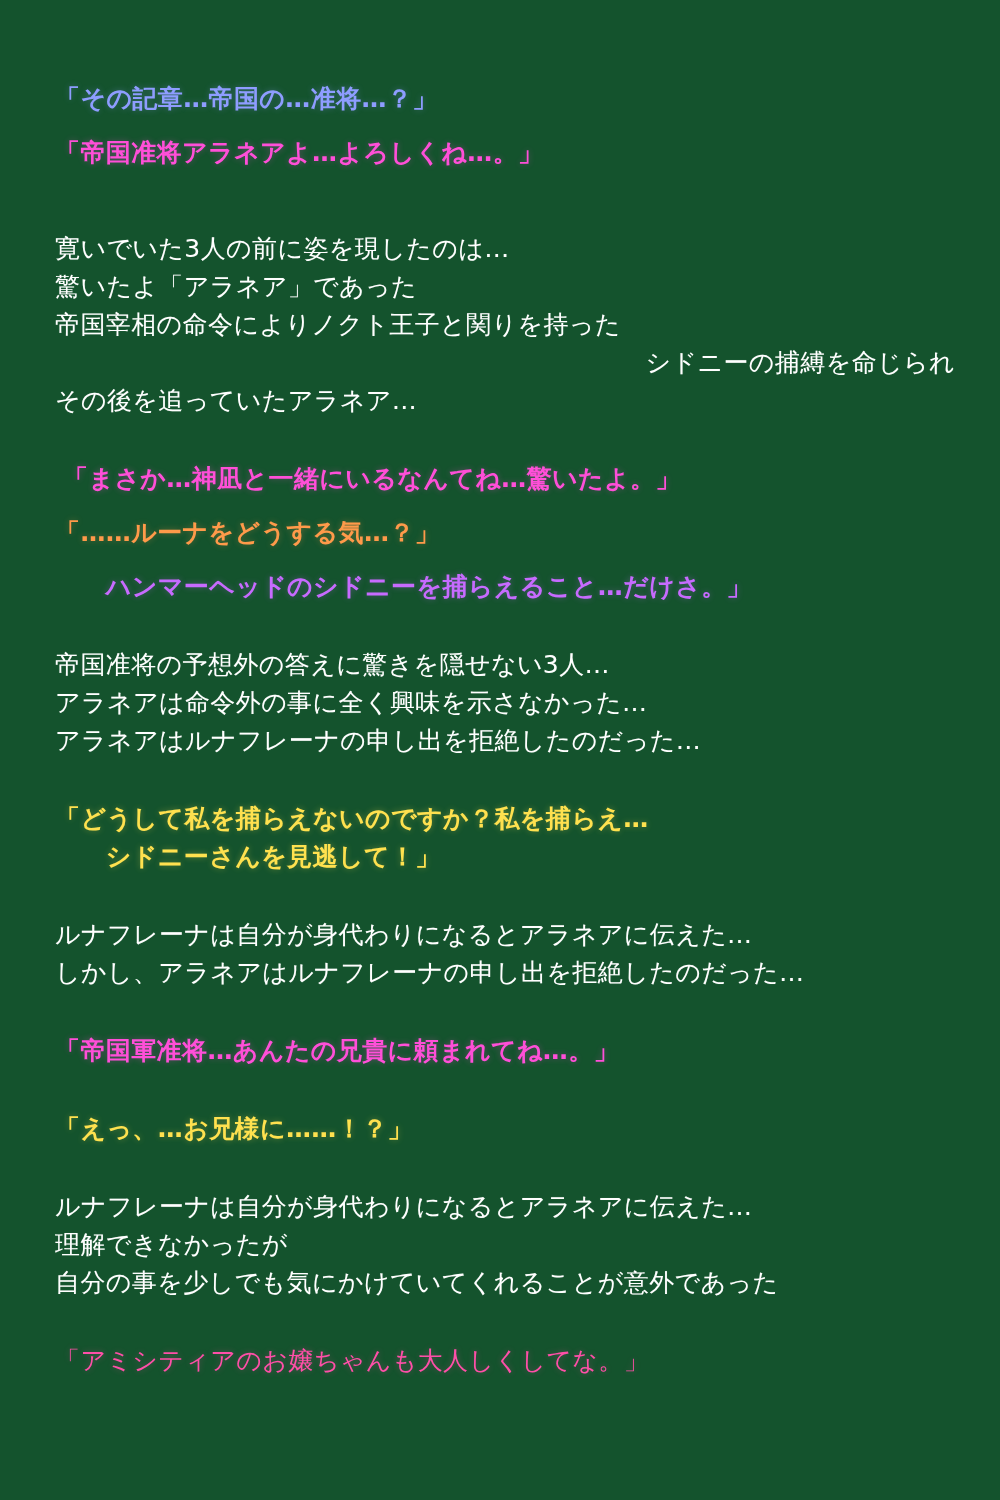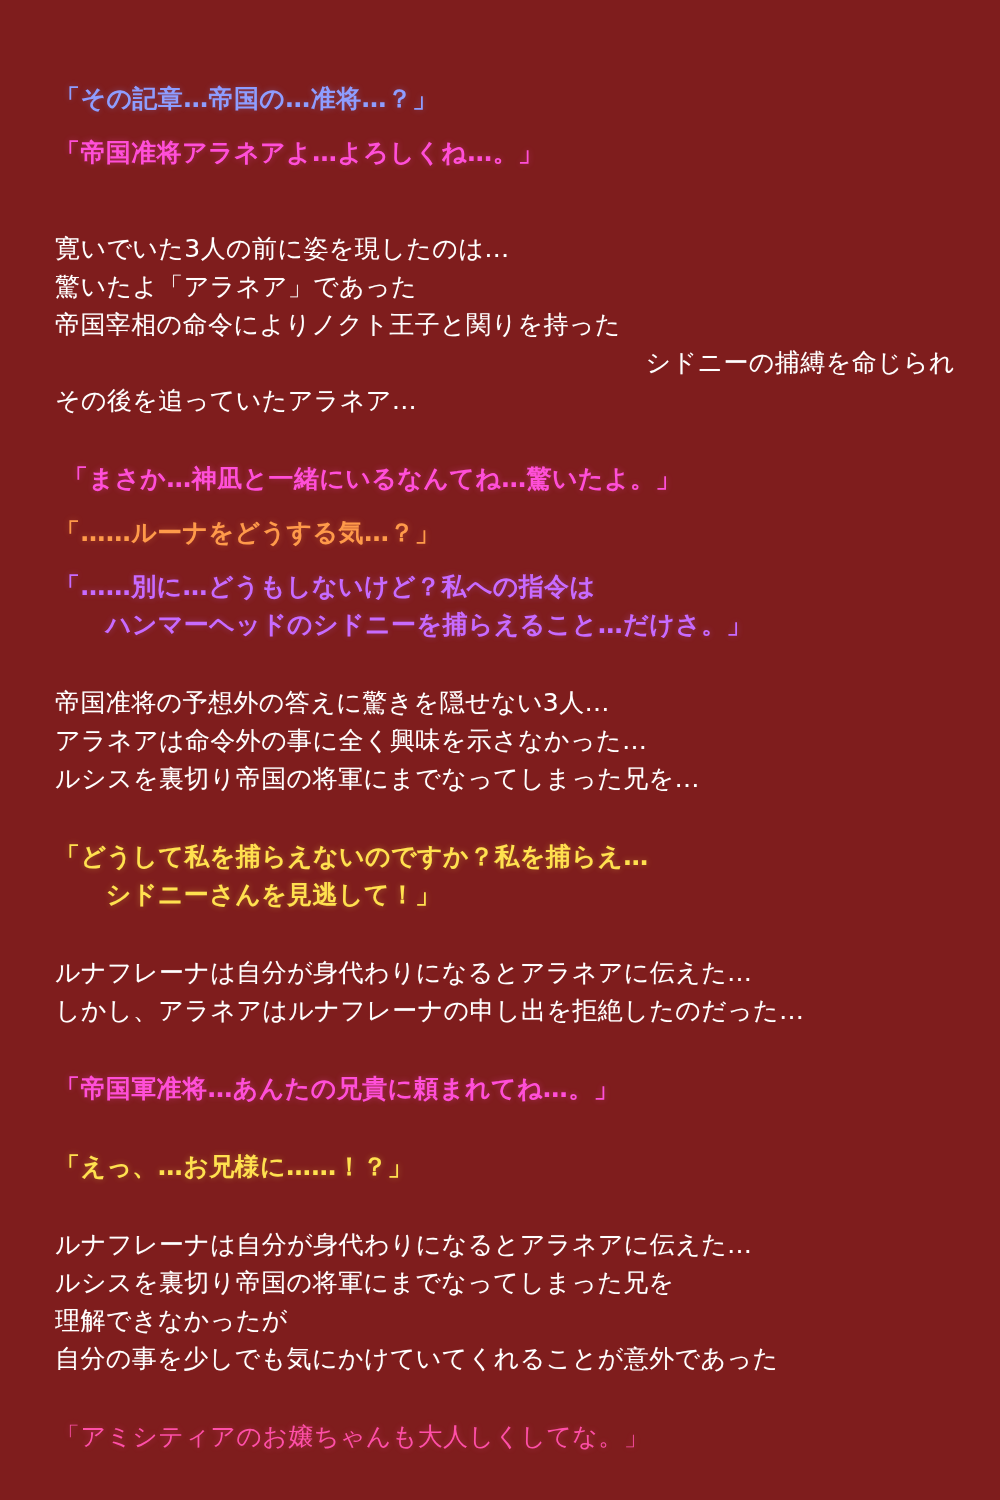"「その記章…帝国の…准将…？」" div { background: #7f1d1d -> #14532d }
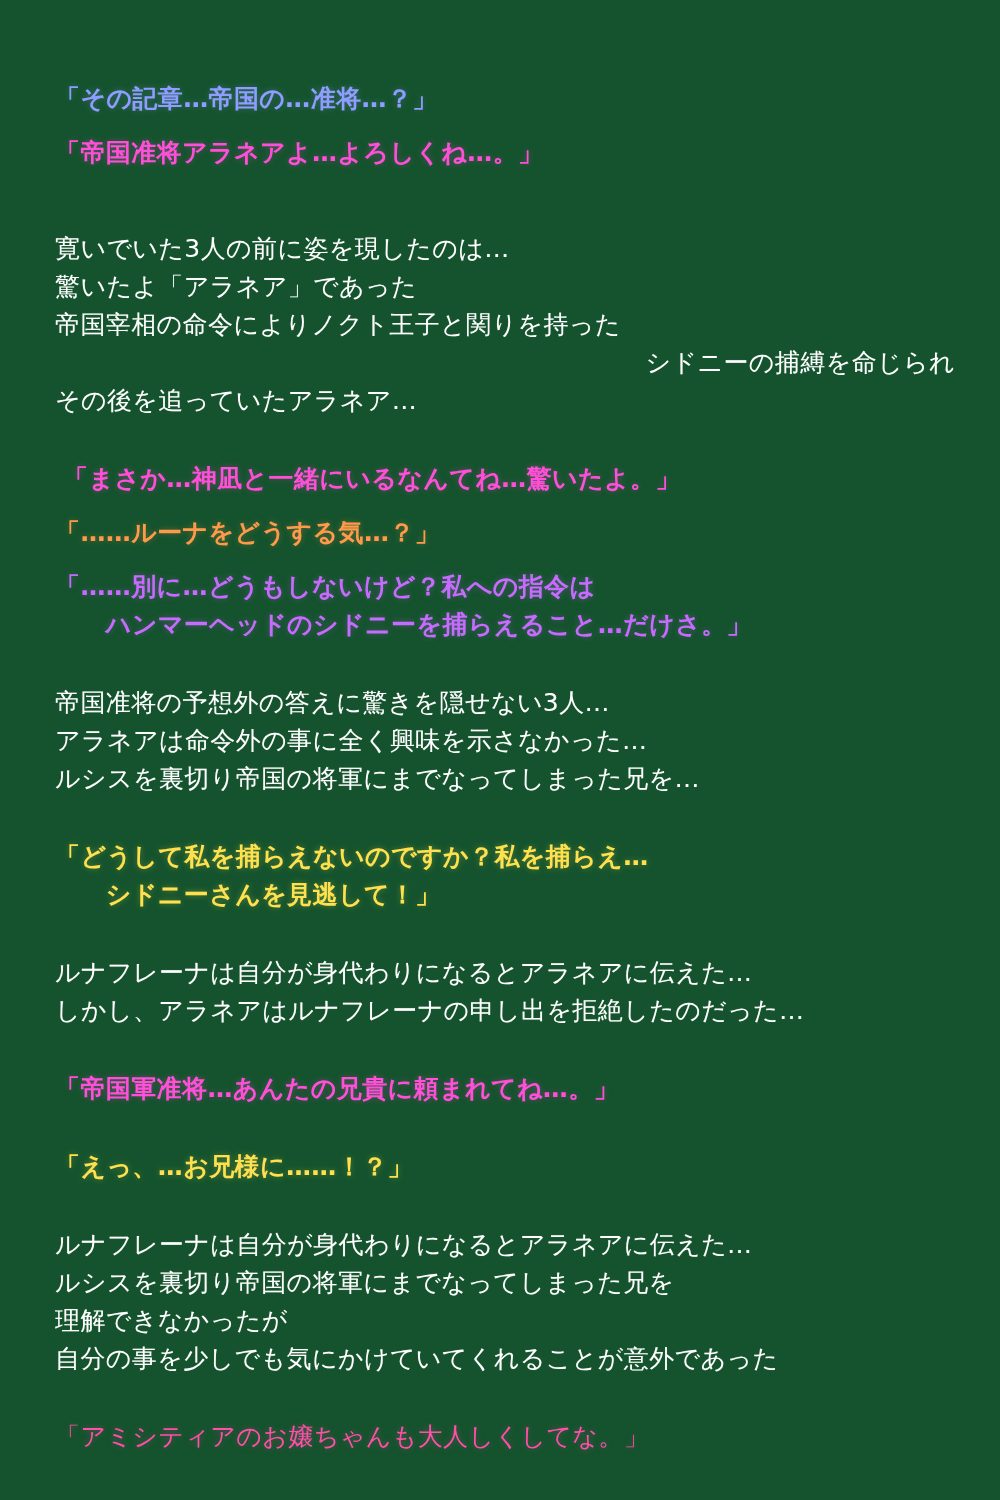"「……別に…どうもしないけど？私への指令は" div.line { html: <div>「……別に…どうもしないけど？私への指令は</div> -> none }
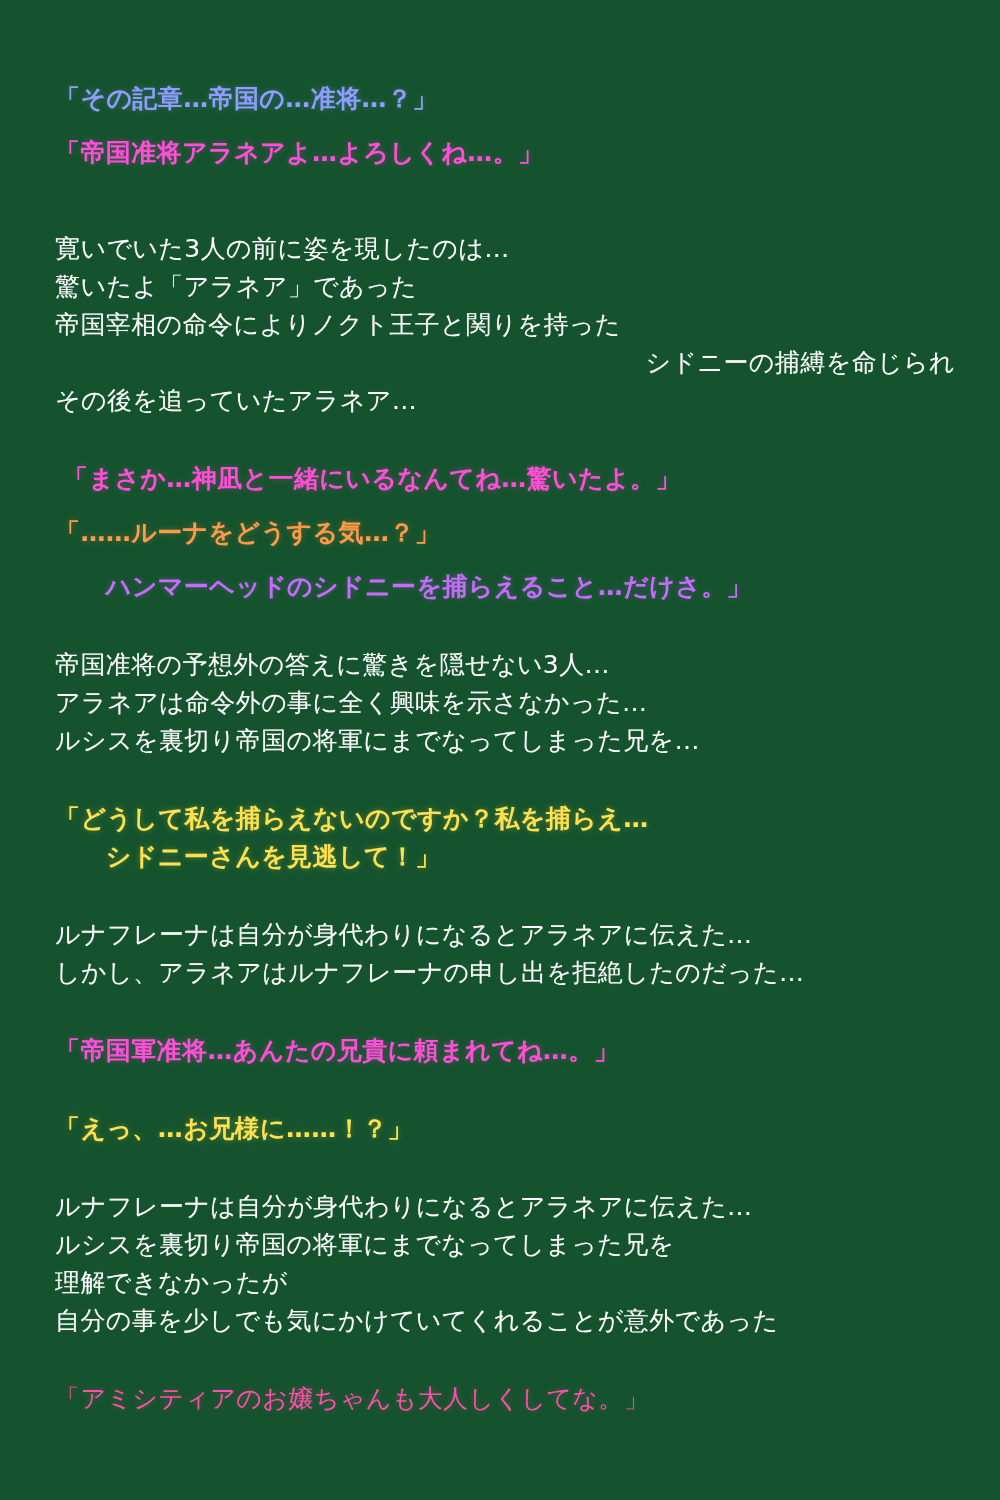"ルシスを裏切り帝国の将軍にまでなってしまった兄を…" div.line { text: ルシスを裏切り帝国の将軍にまでなってしまった兄を -> アラネアはルナフレーナの申し出を拒絶したのだった }
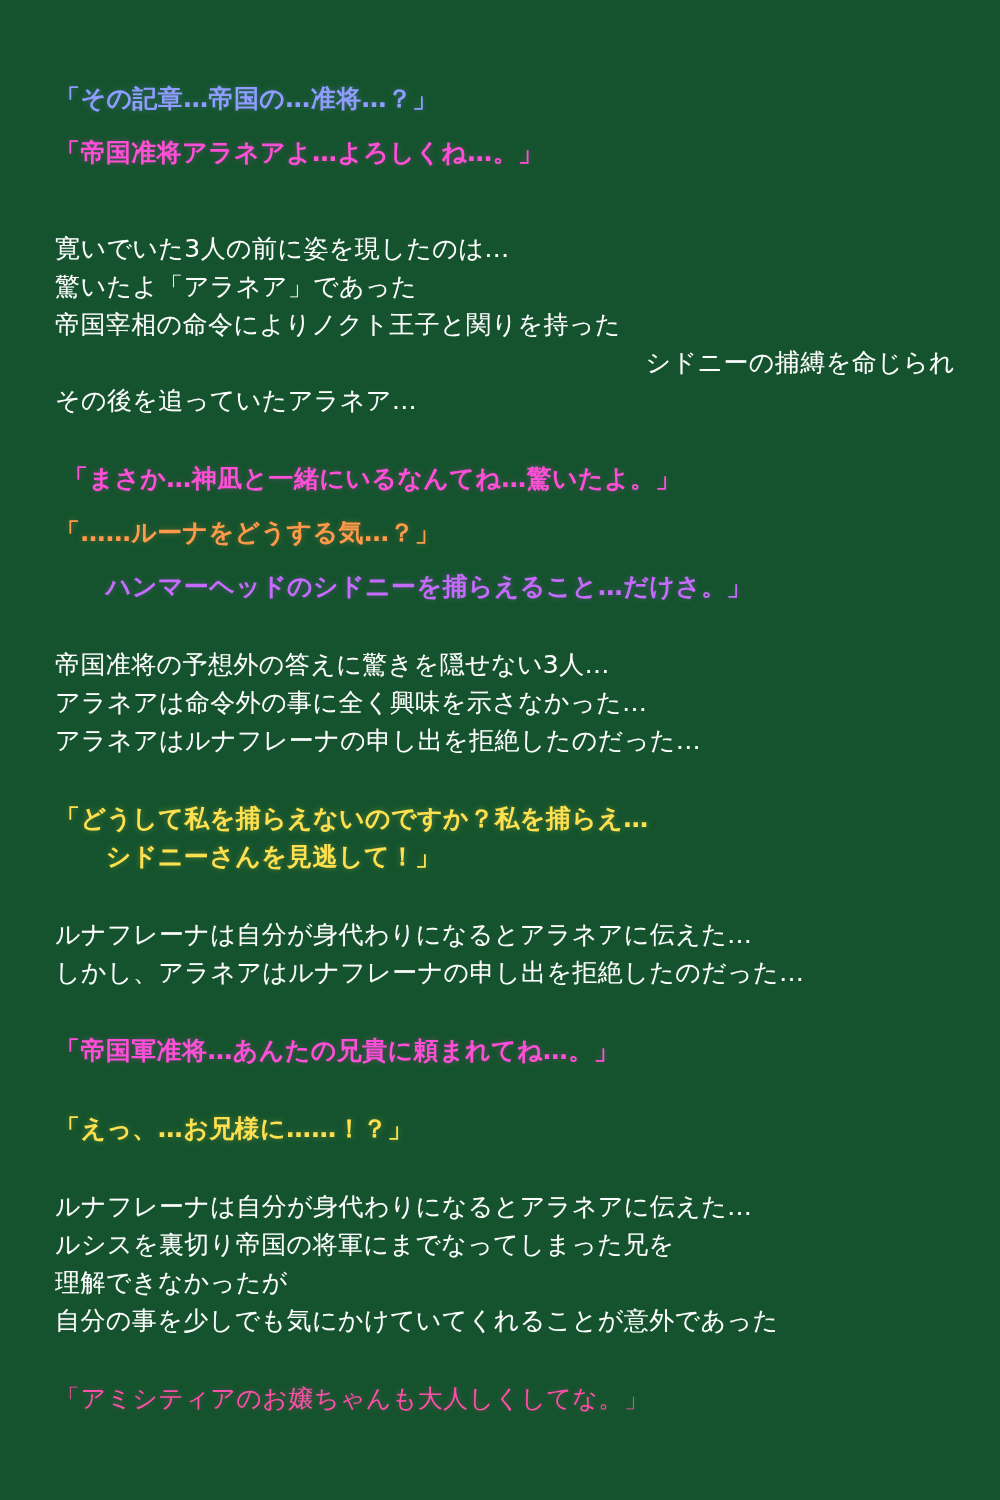"ルシスを裏切り帝国の将軍にまでなってしまった兄を" div.line { html: <div>ルシスを裏切り帝国の将軍にまでなってしまった兄を</div> -> none }
